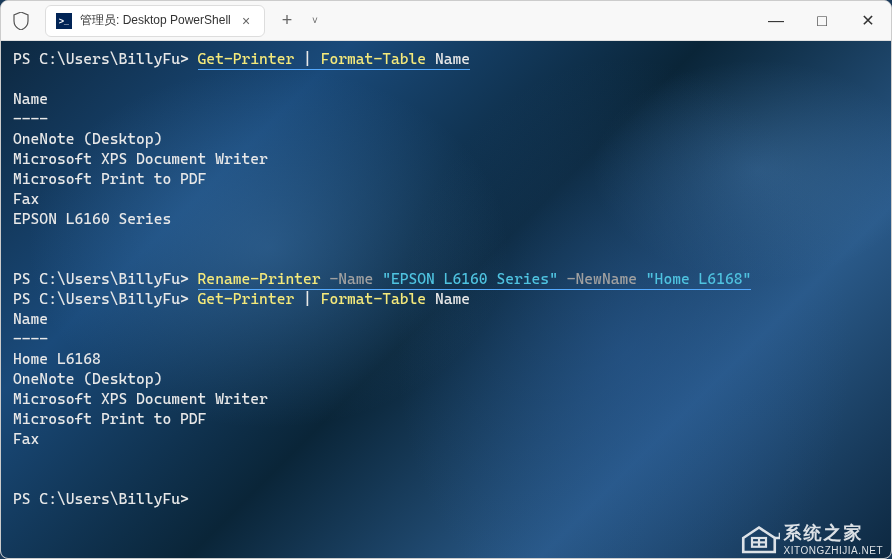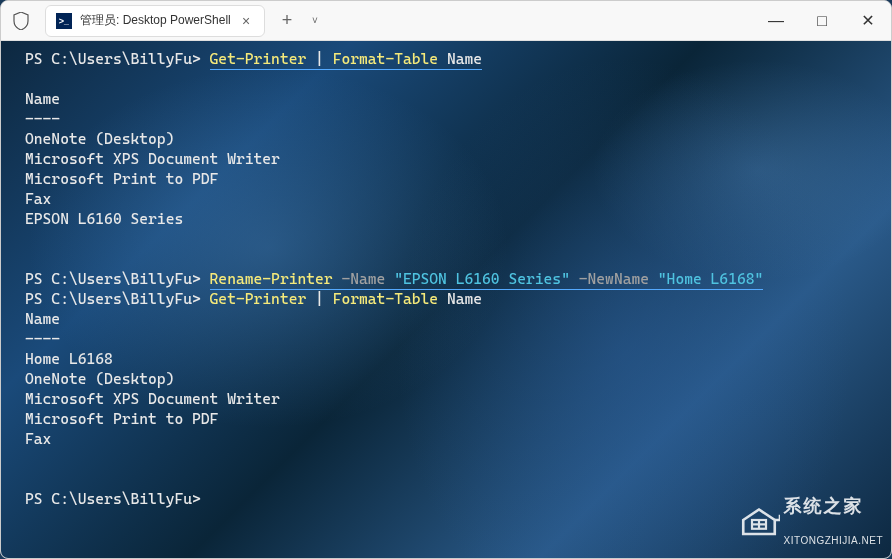"PS C:\Users\BillyFu> Get-Printer |" .terminal-content { margin-left: 12px -> none }
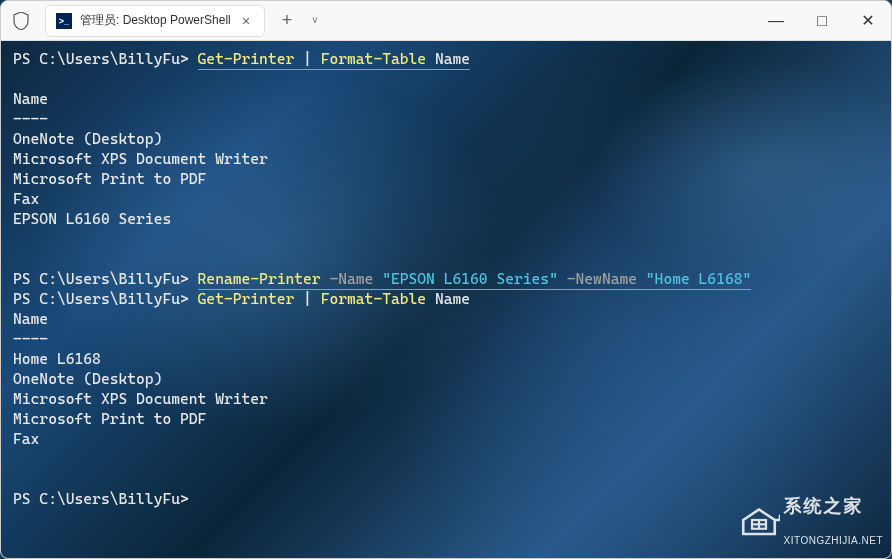"系统之家" .watermark { bottom: 12px -> 2px }
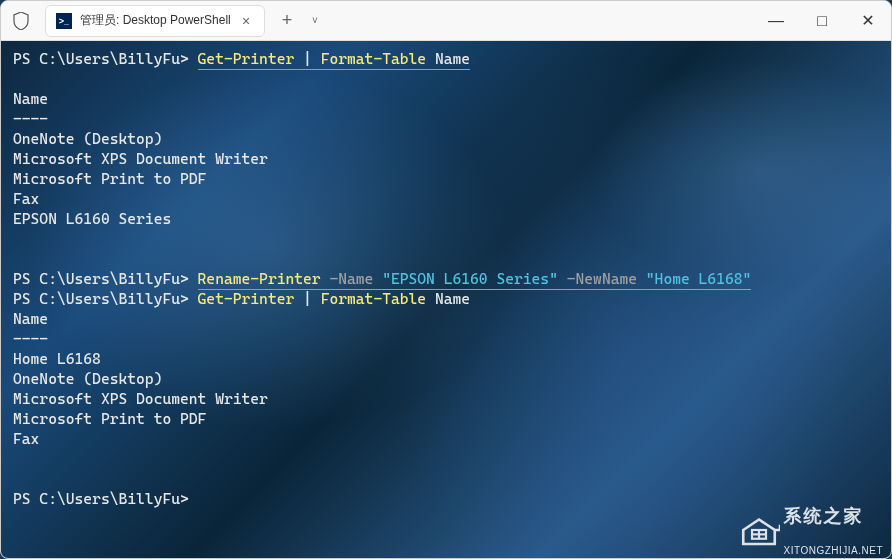"XITONGZHIJIA.NET" .wm-url { margin-top: 17px -> none }
